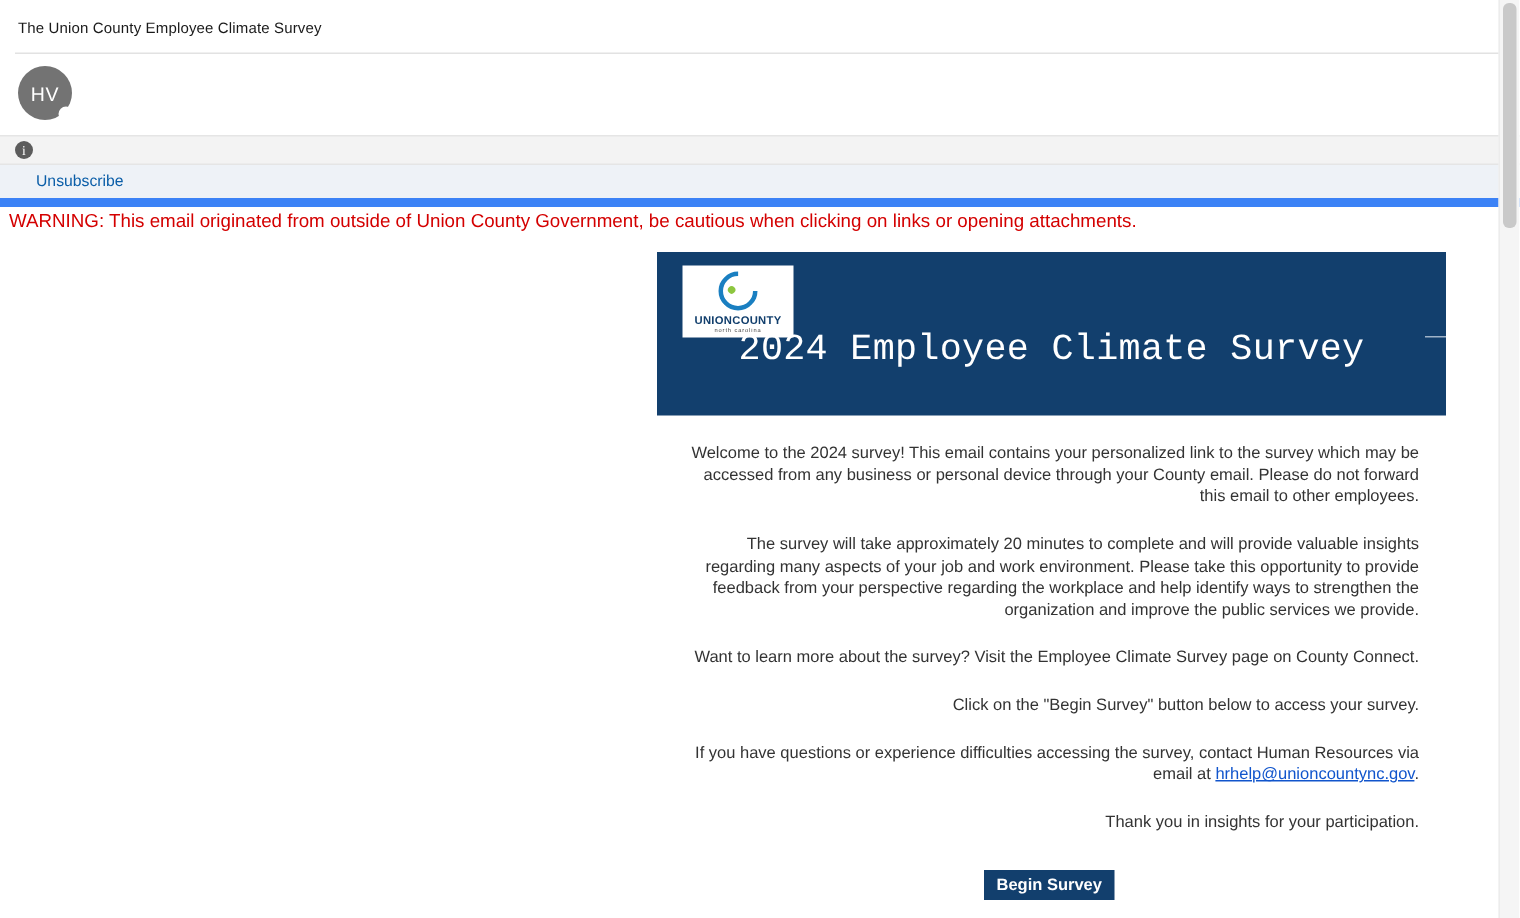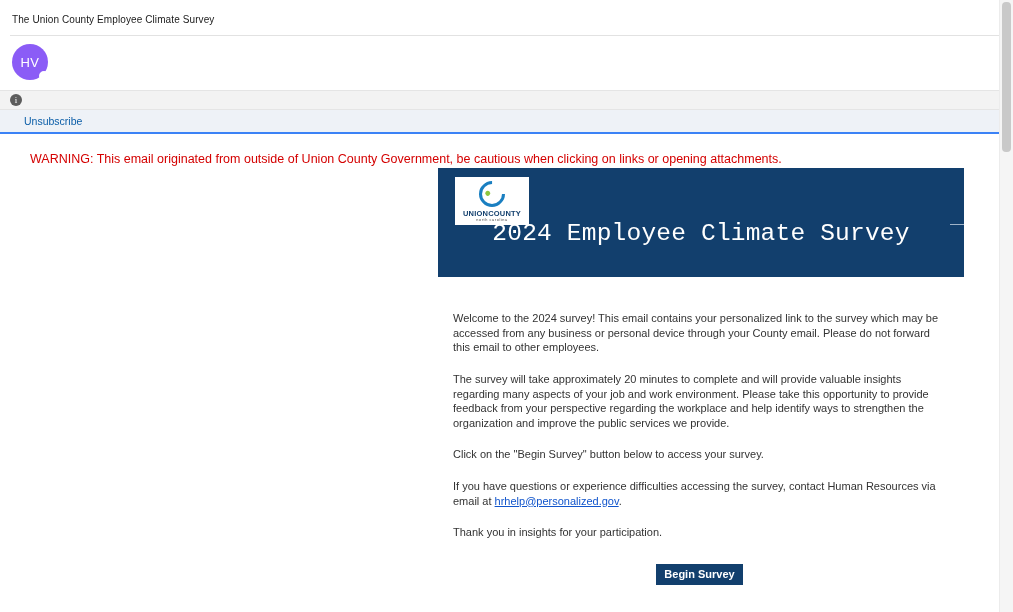"HV" .avatar { background: #8b5cf6 -> #737373 }
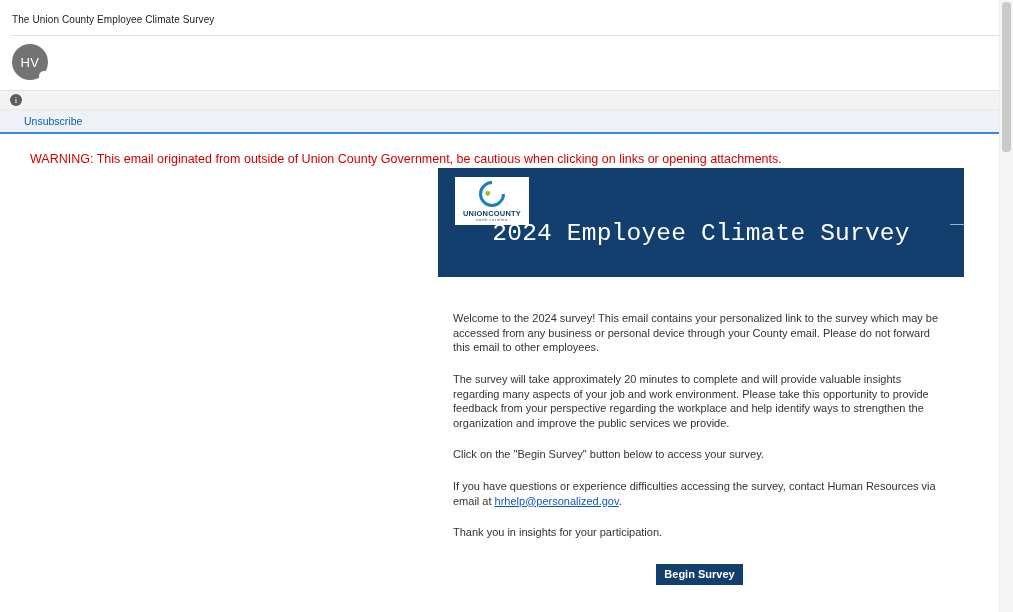"Unsubscribe" .unsub-bar { border-bottom: 2px solid #3b82f6 -> 6px solid #3b82f6 }
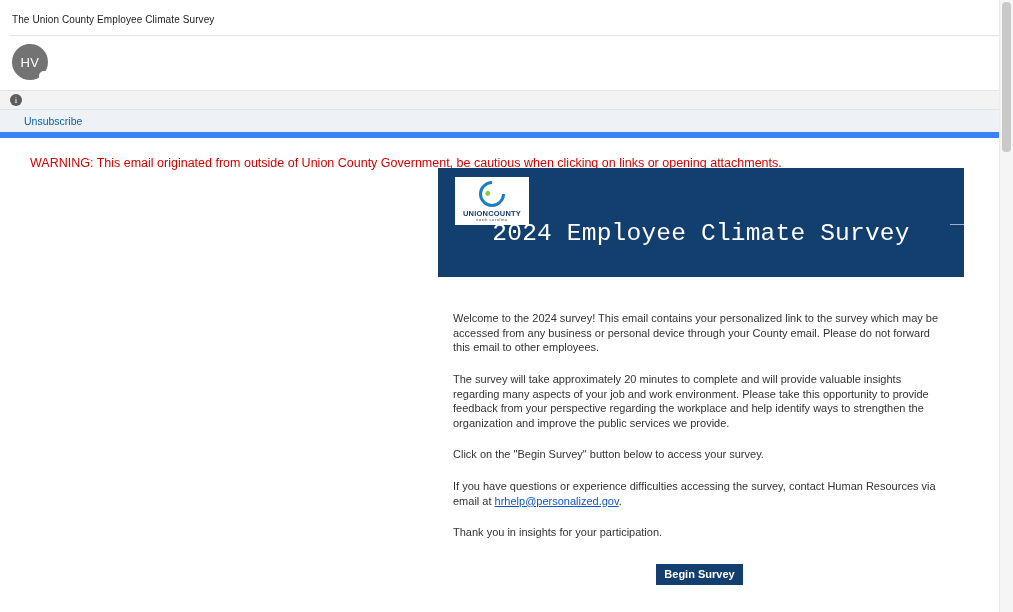"WARNING: This email originated from" .warning { margin-left: 24px -> none; padding: 18px 0 0 6px -> 2px 0 0 6px }
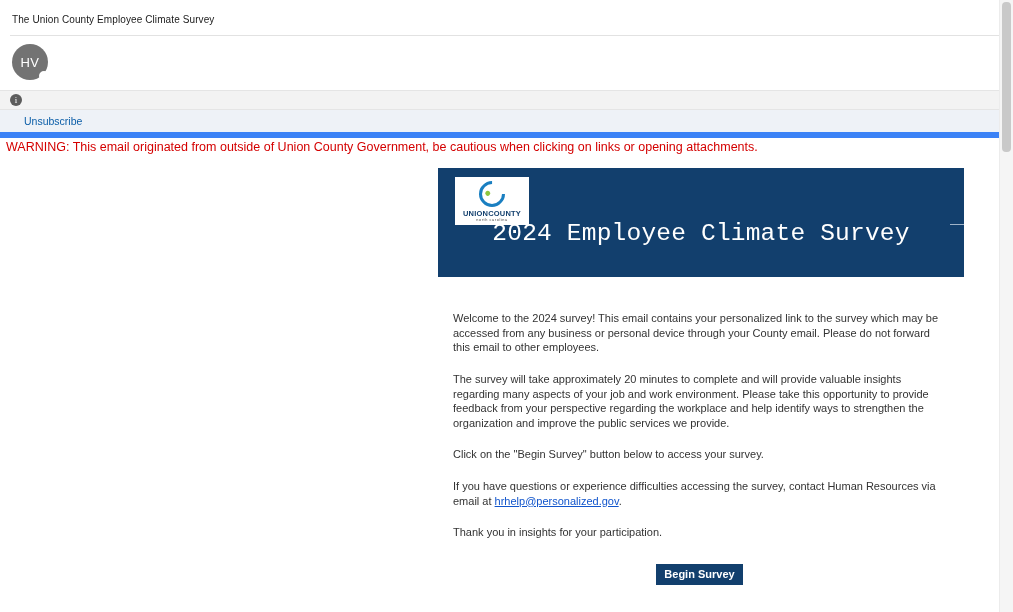"Welcome to the 2024 survey!" .survey-body p { margin: 16px 0 17px 0 -> 0 0 17px 0; text-align: none -> right }
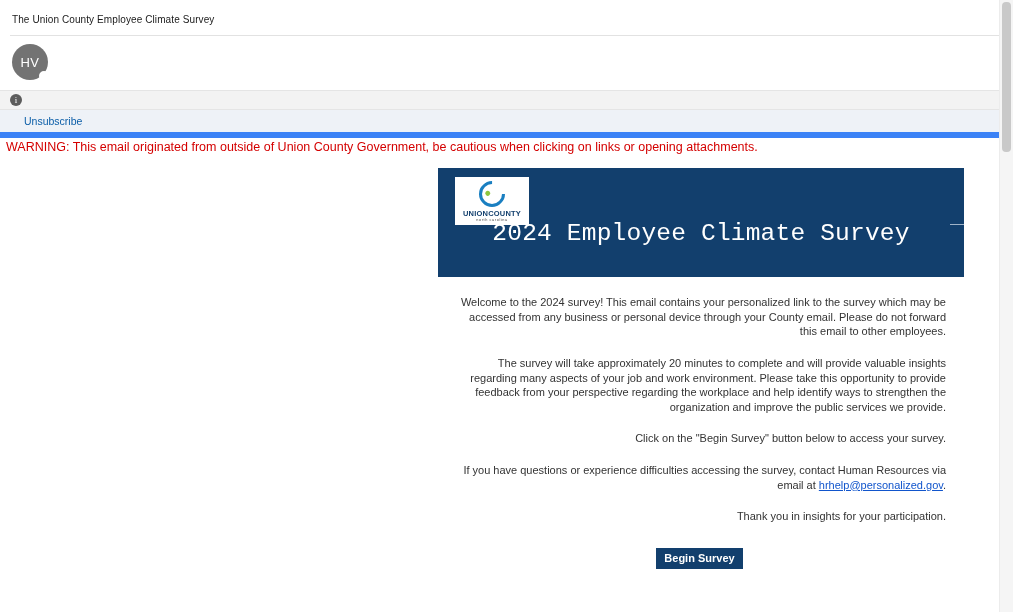"Want to learn more about" p { html: none -> <p>Want to learn more about the survey? Visit the Employee Climate Survey page on County Connect.</p> }
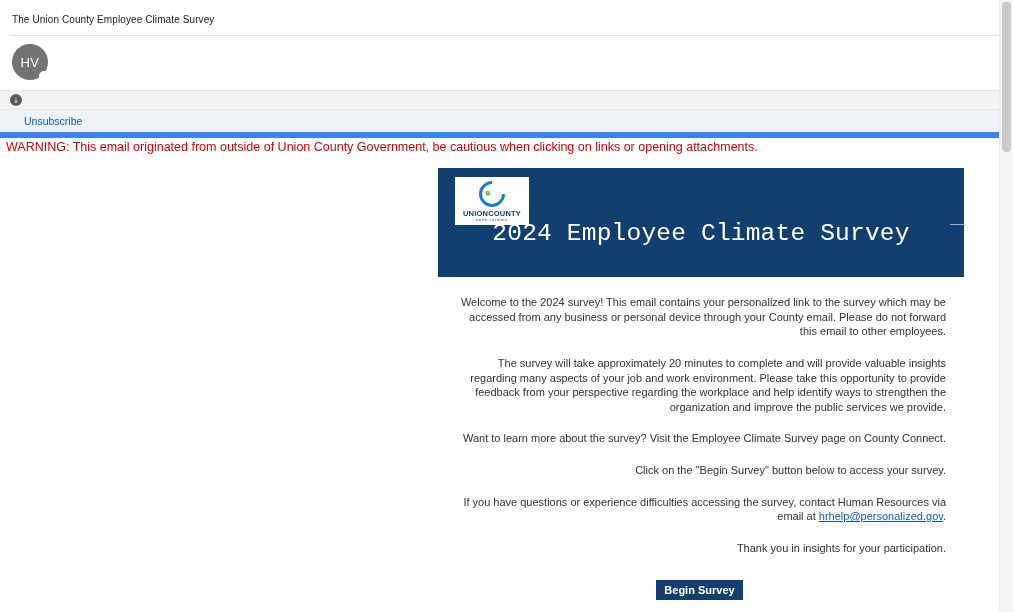"hrhelp@personalized.gov" a.mail-link { text: hrhelp@personalized.gov -> hrhelp@unioncountync.gov }
